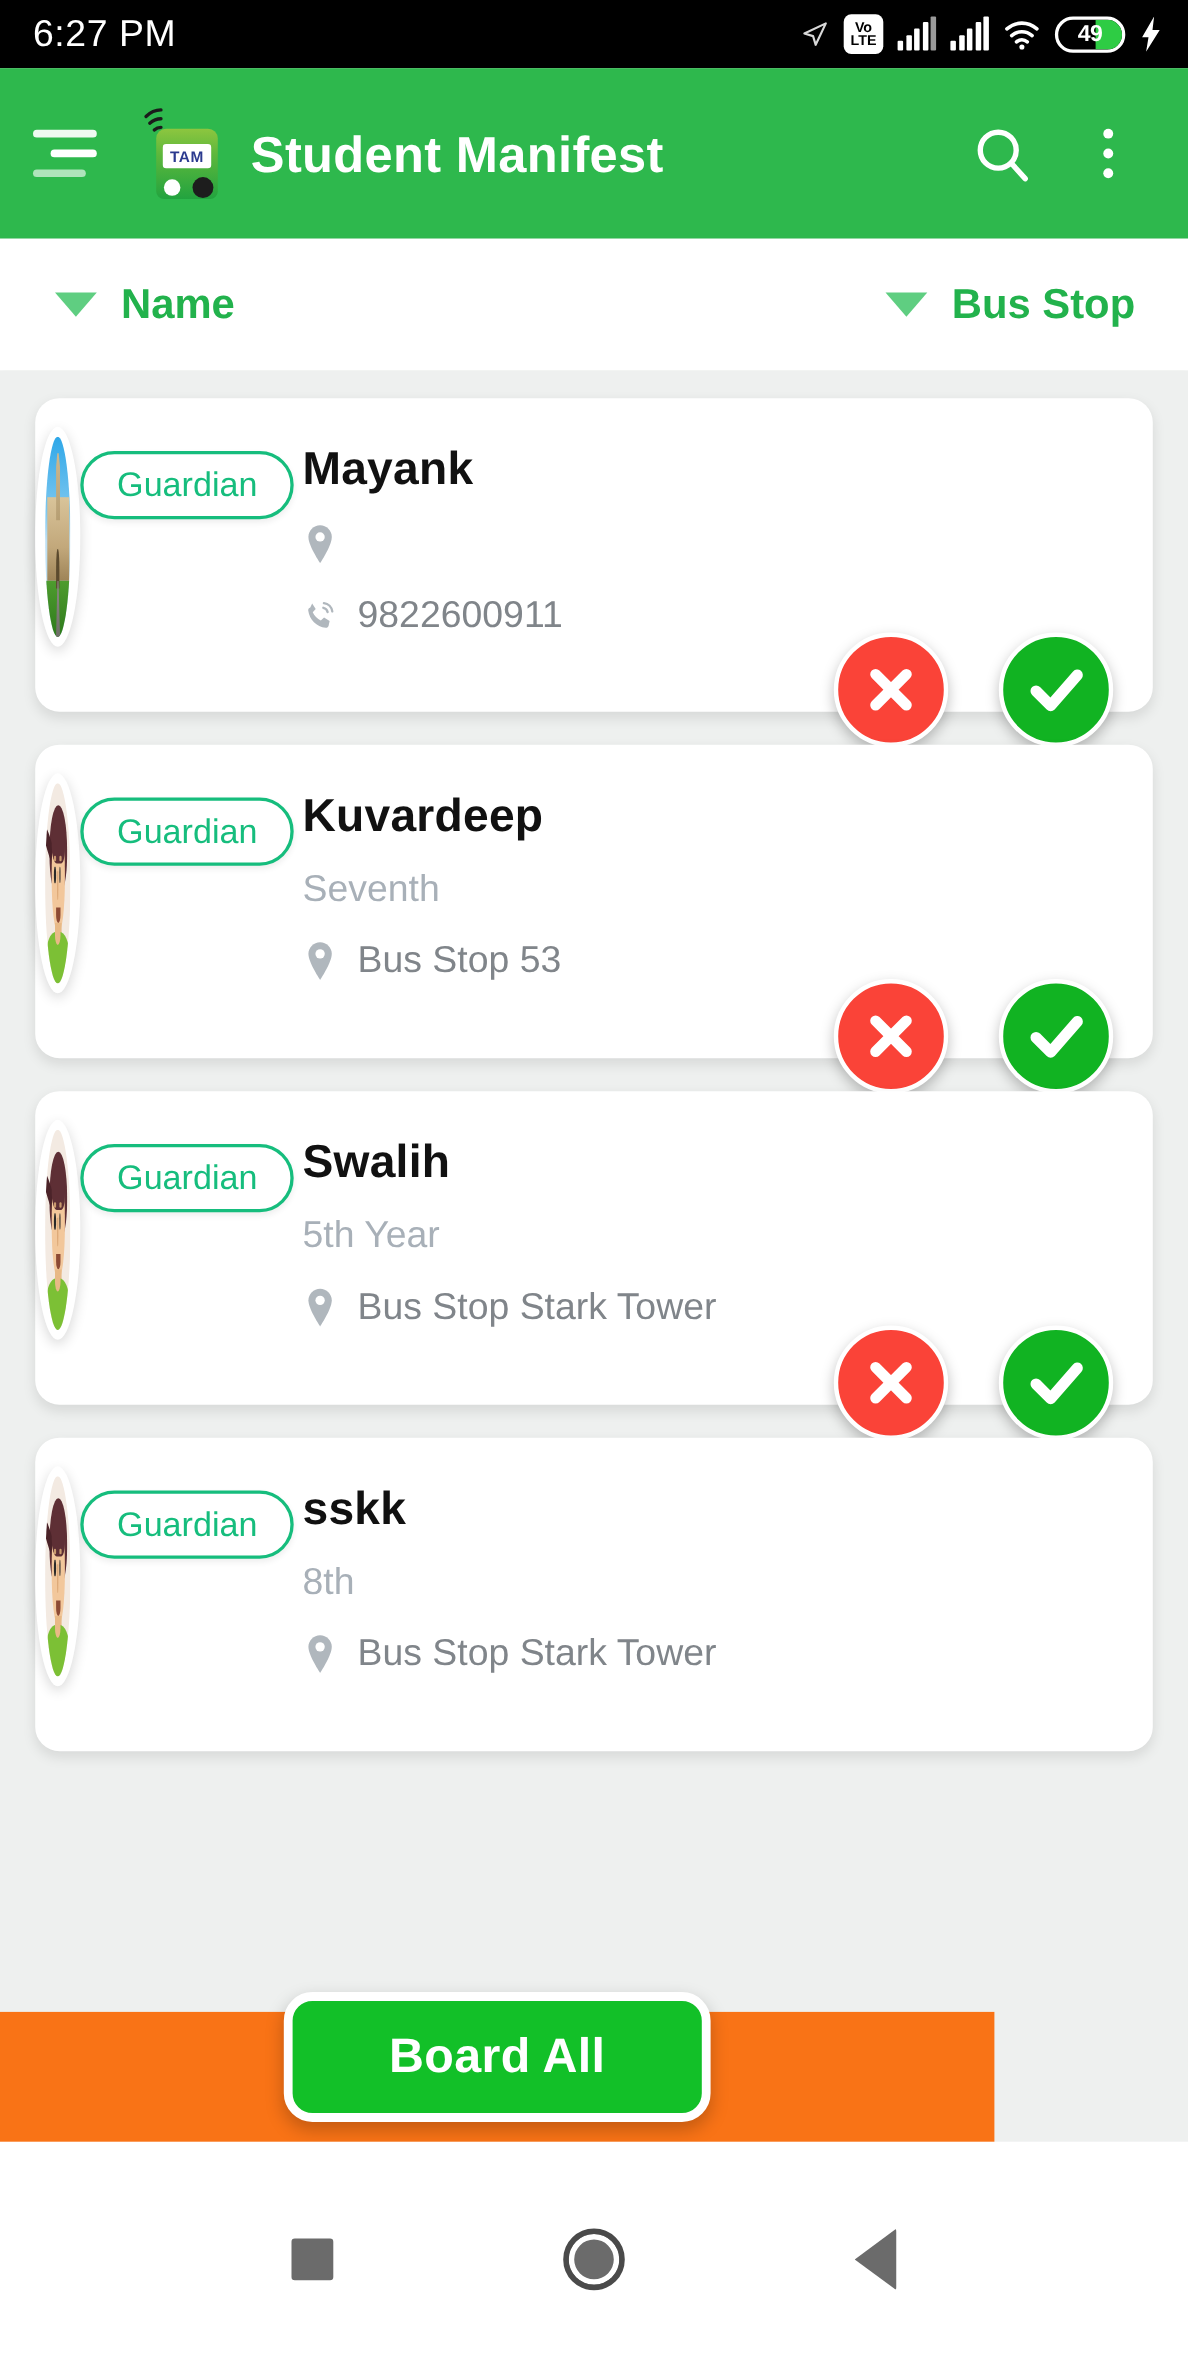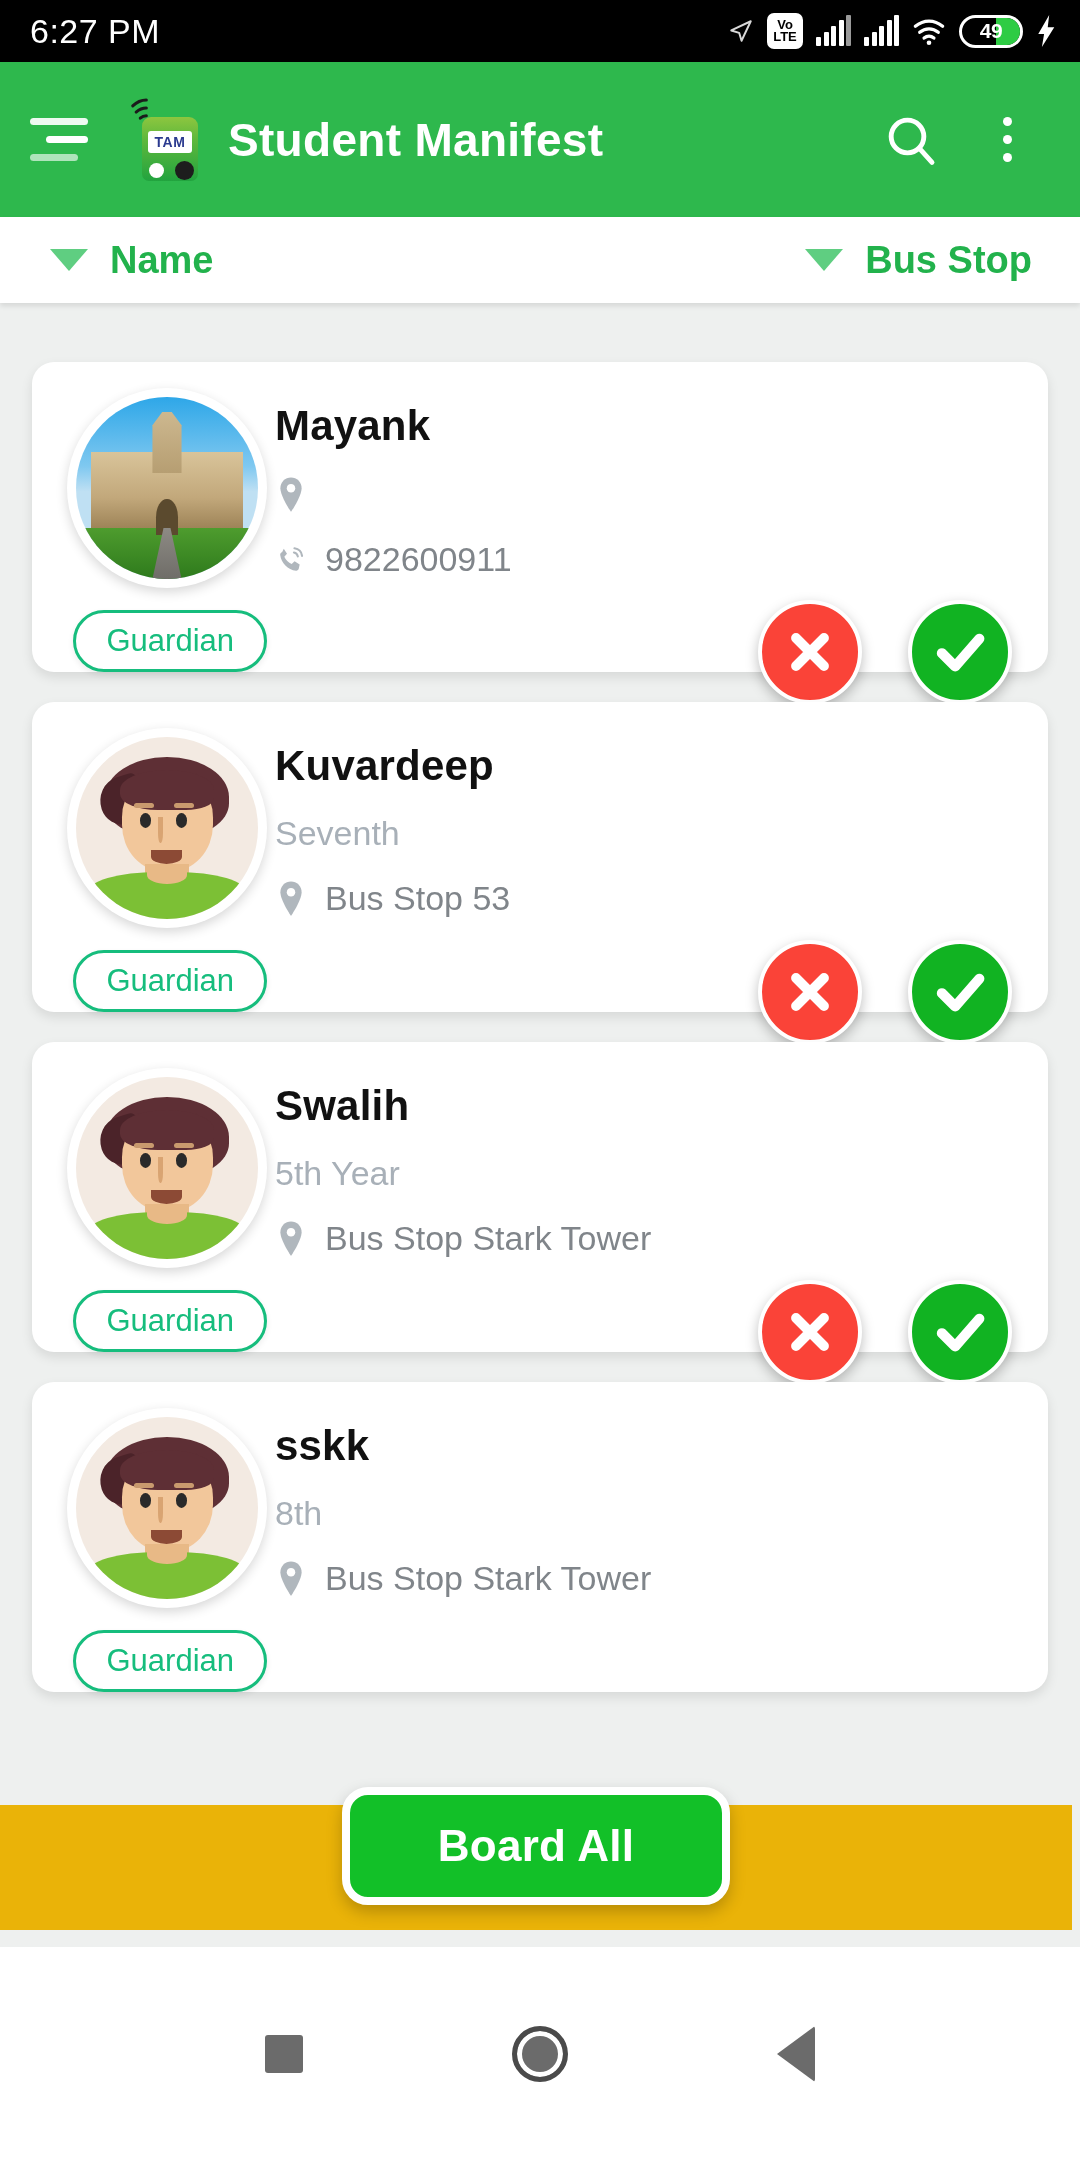"Name" .sortbar { height: 86px -> 120px }
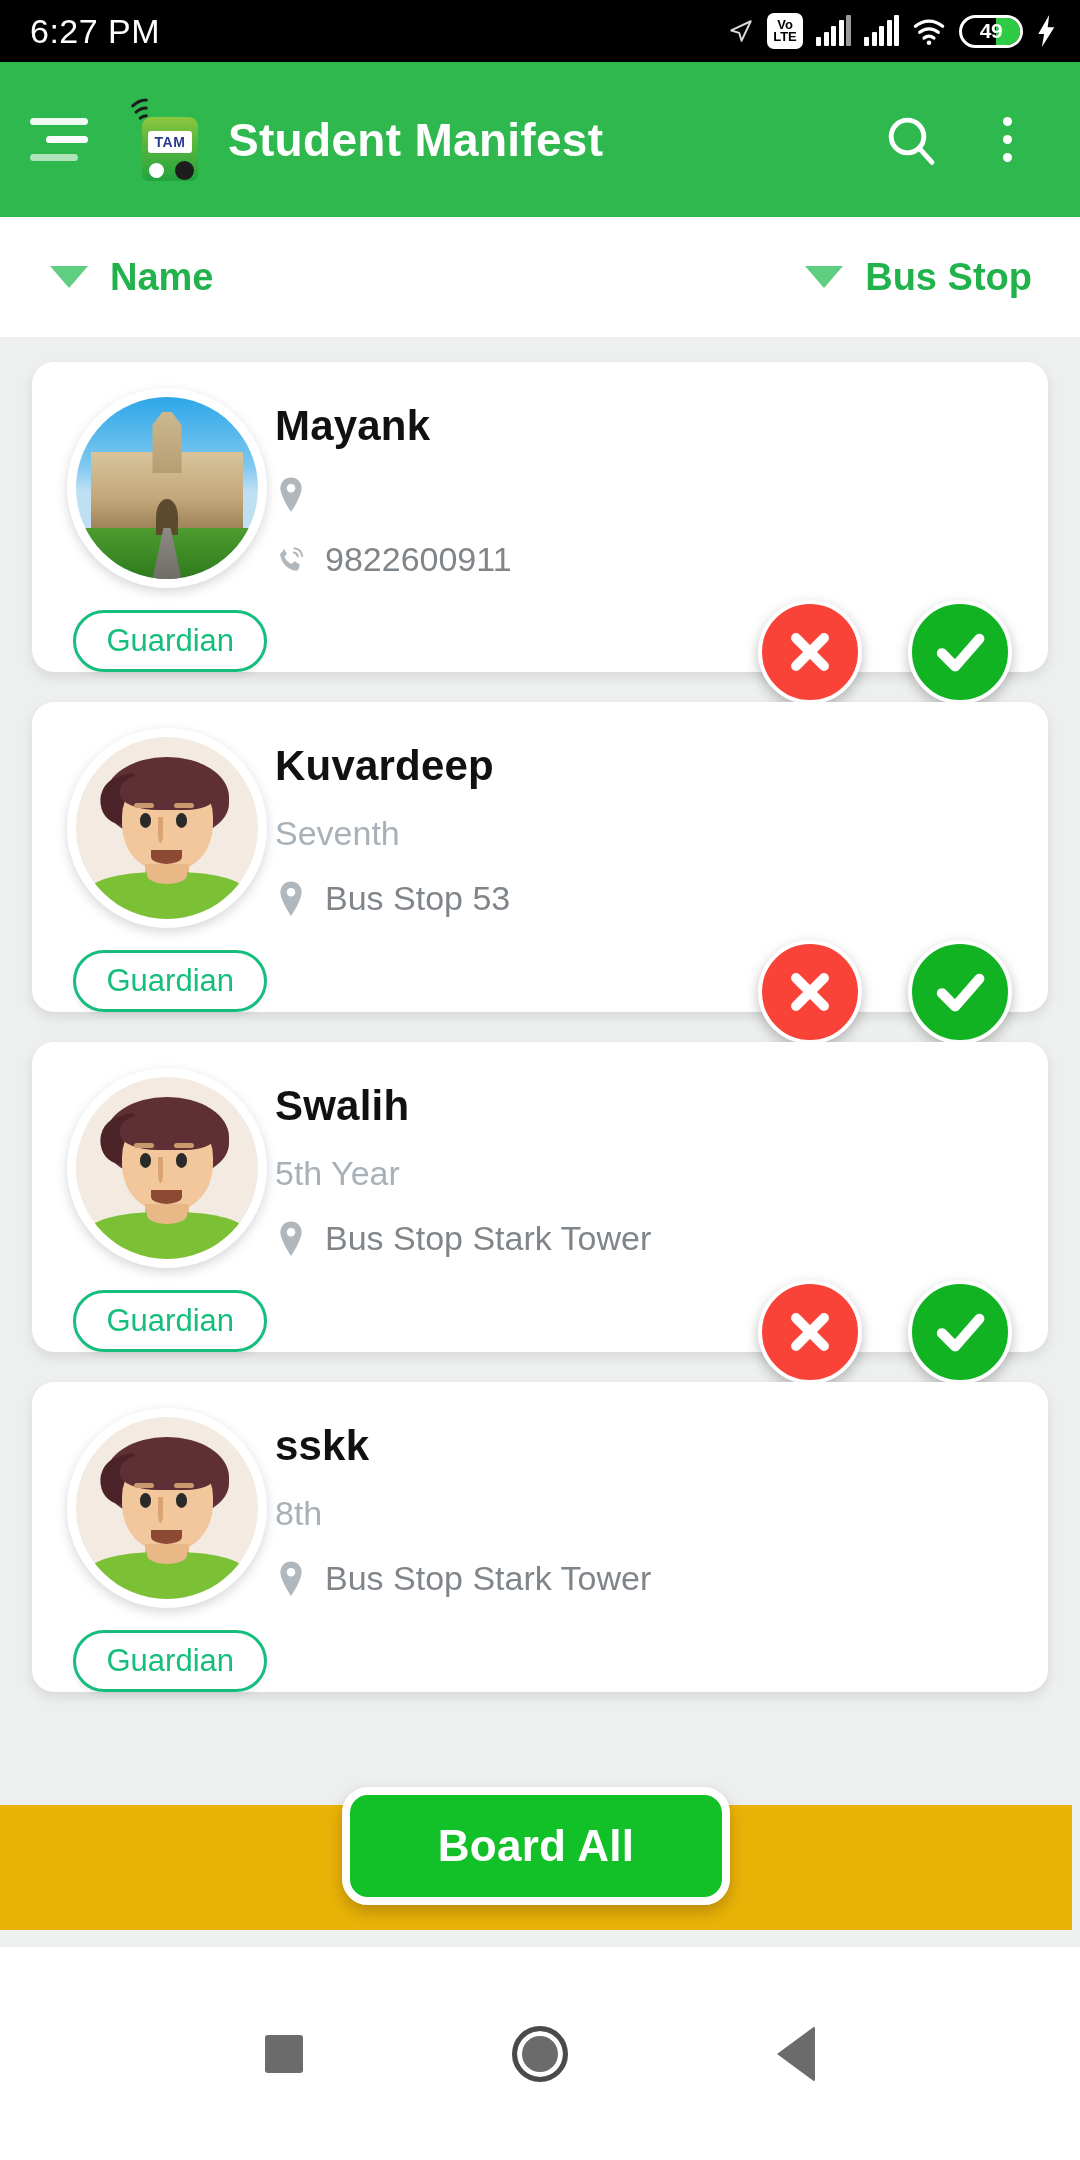"Guardian" .avatar-wrap { align-items: flex-end -> flex-start; flex-direction: column -> row }
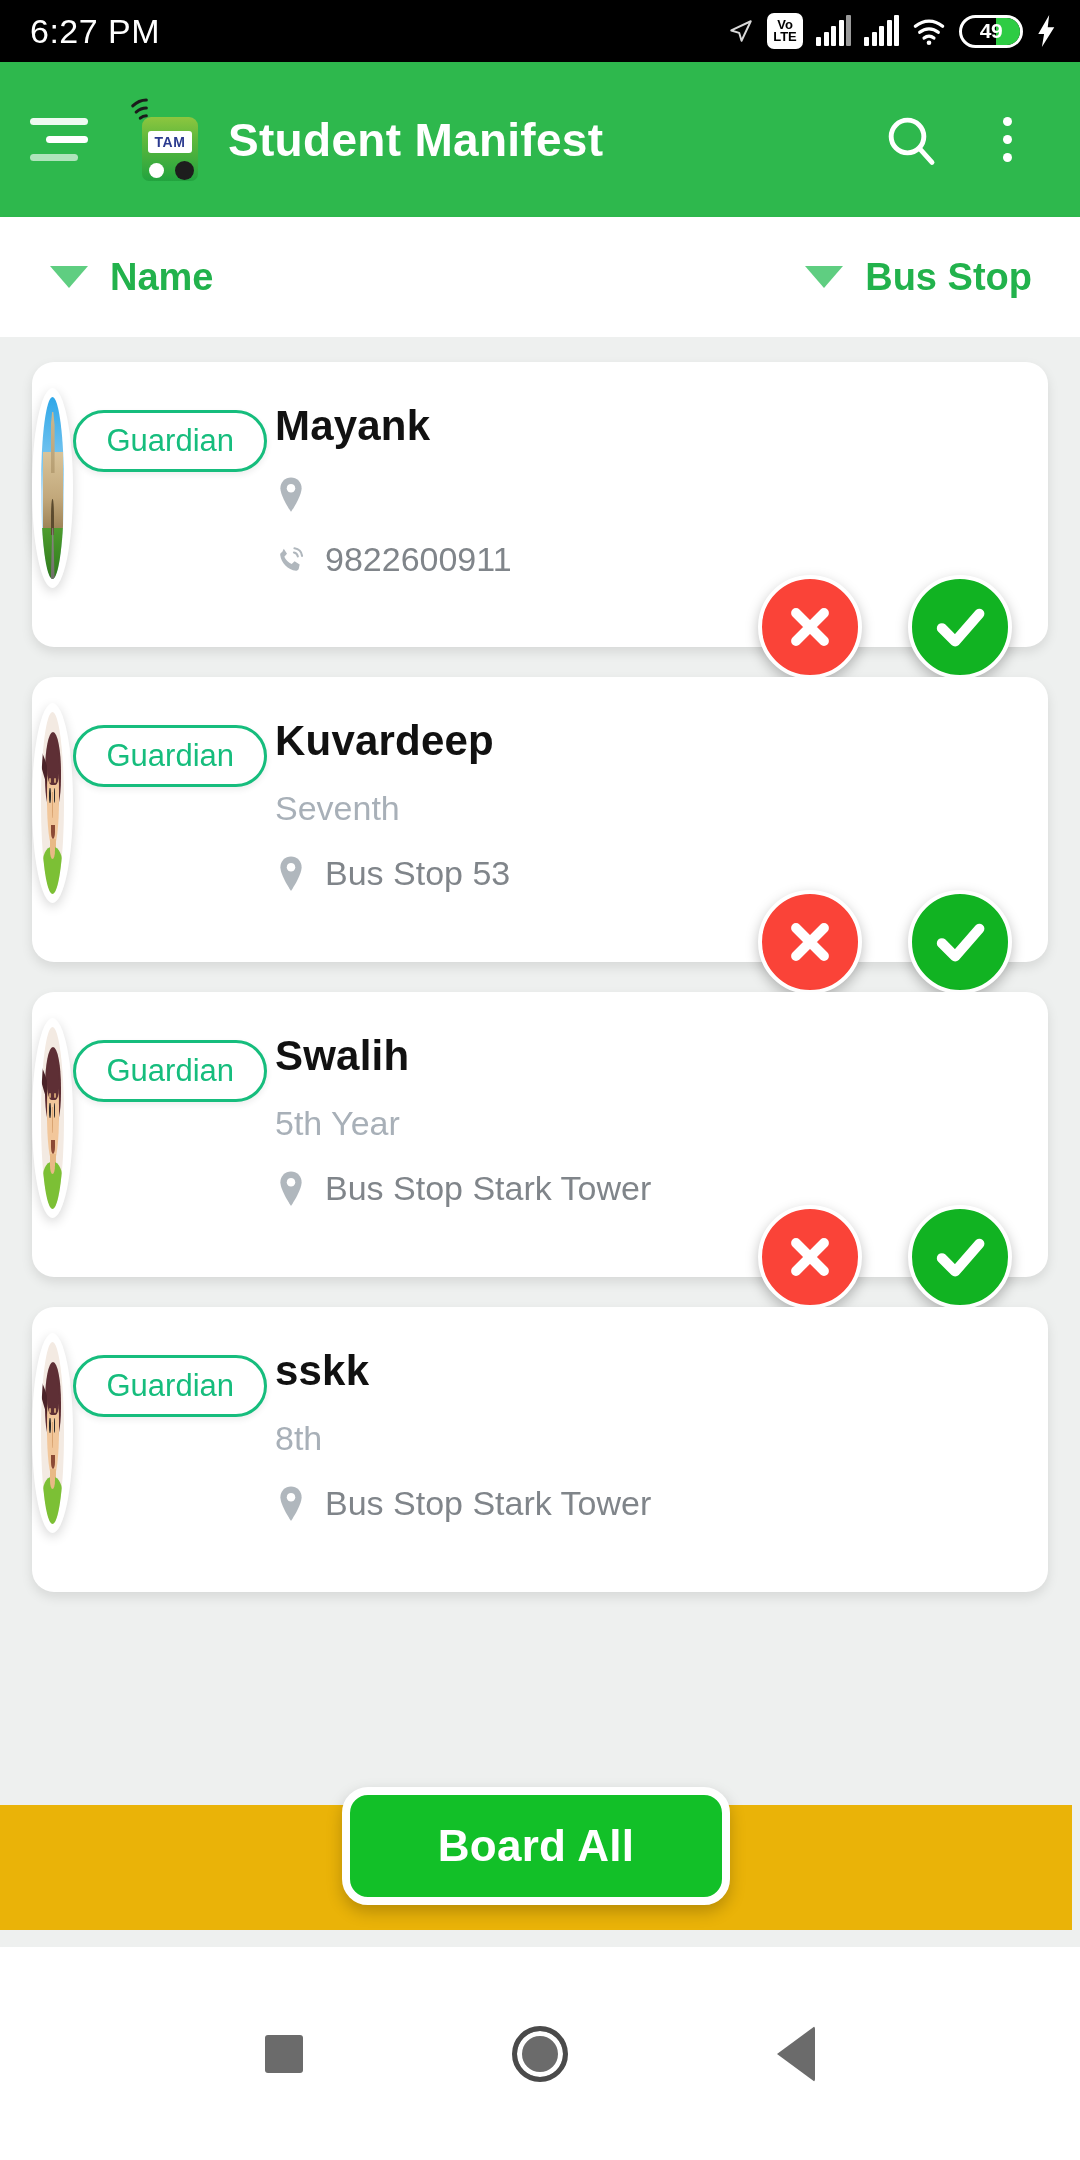"Board All" .bottombar { background: #eab308 -> #f97316; bottom: 230px -> 206px; width: 1072px -> 904px }
